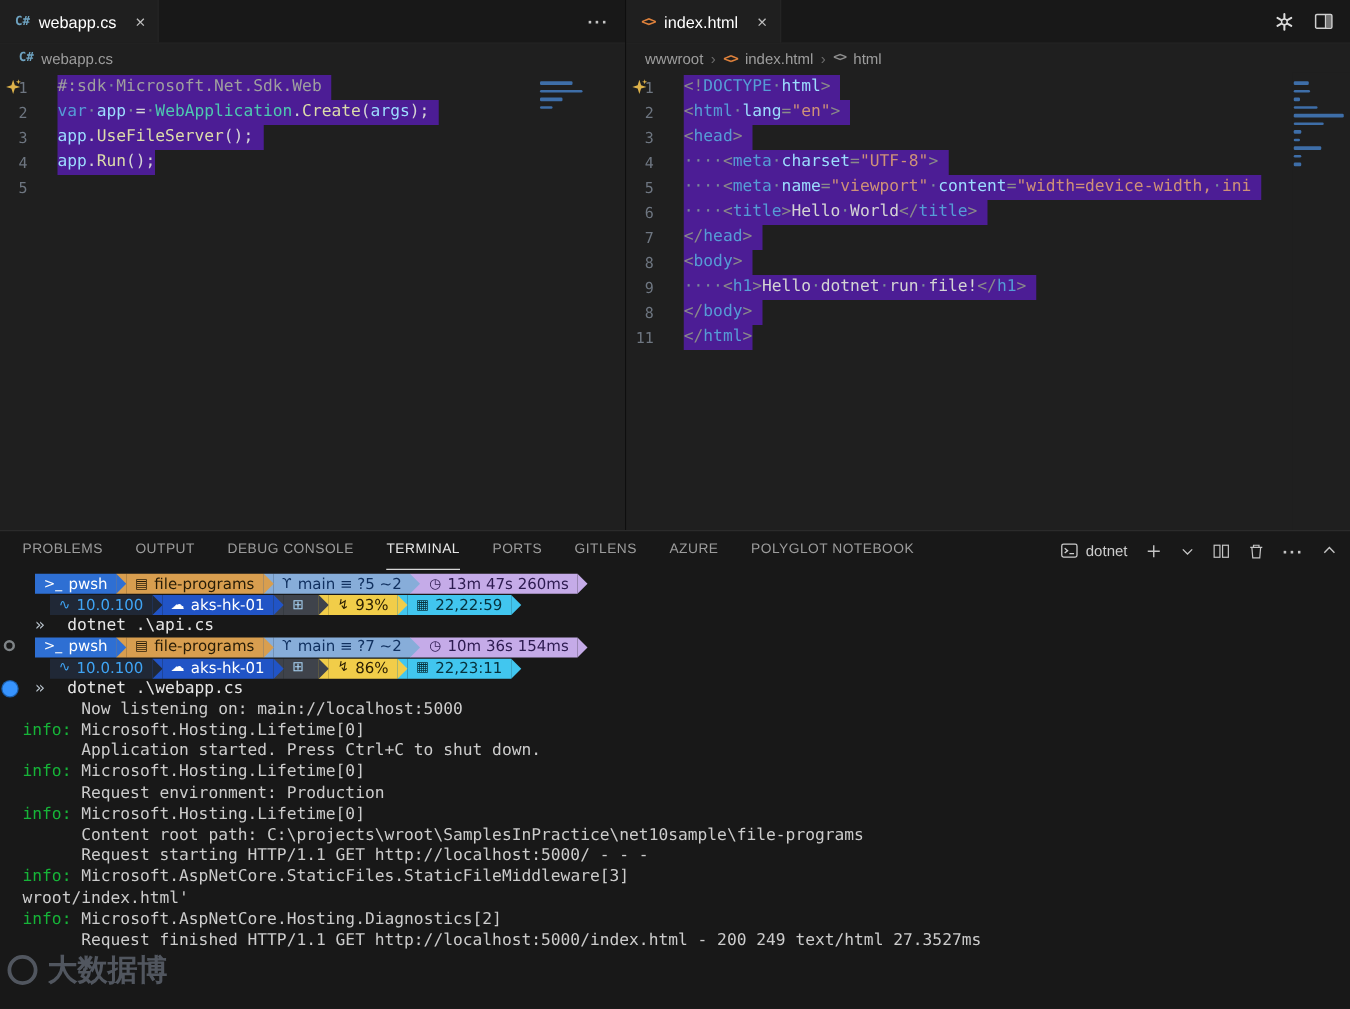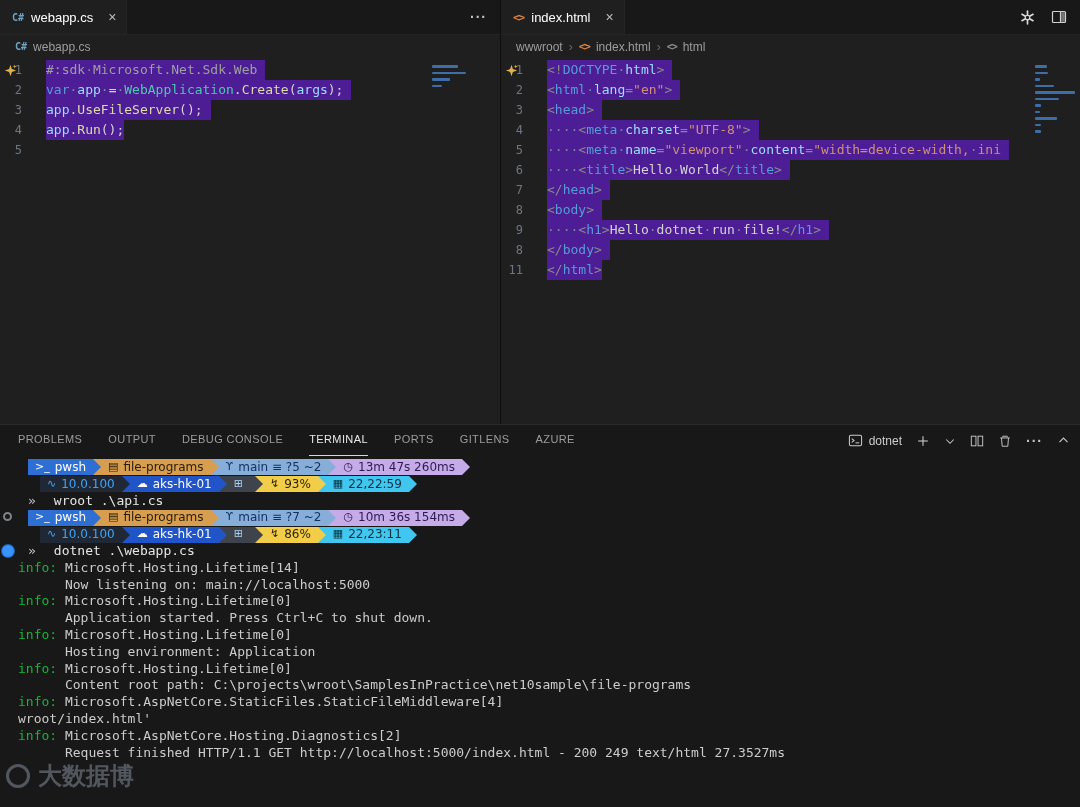"POLYGLOT NOTEBOOK" span.ptab { html: none -> <span>POLYGLOT NOTEBOOK</span> }
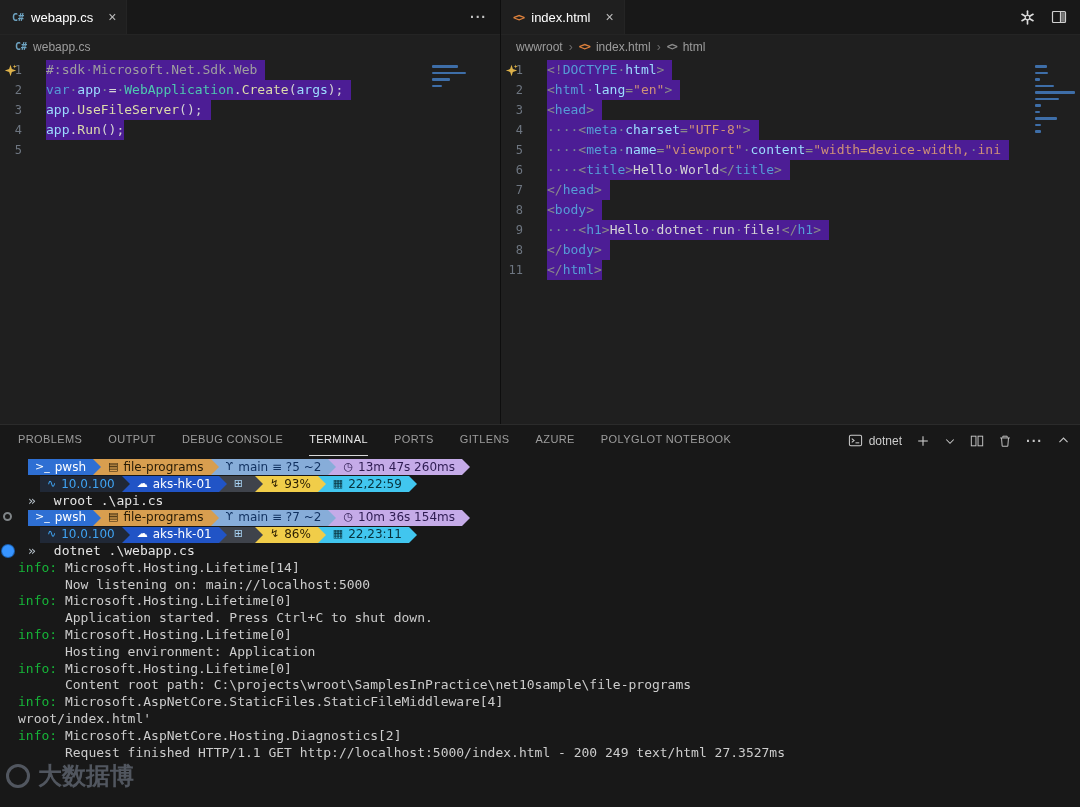"wroot .\api.cs" span.ctext { text: wroot -> dotnet }
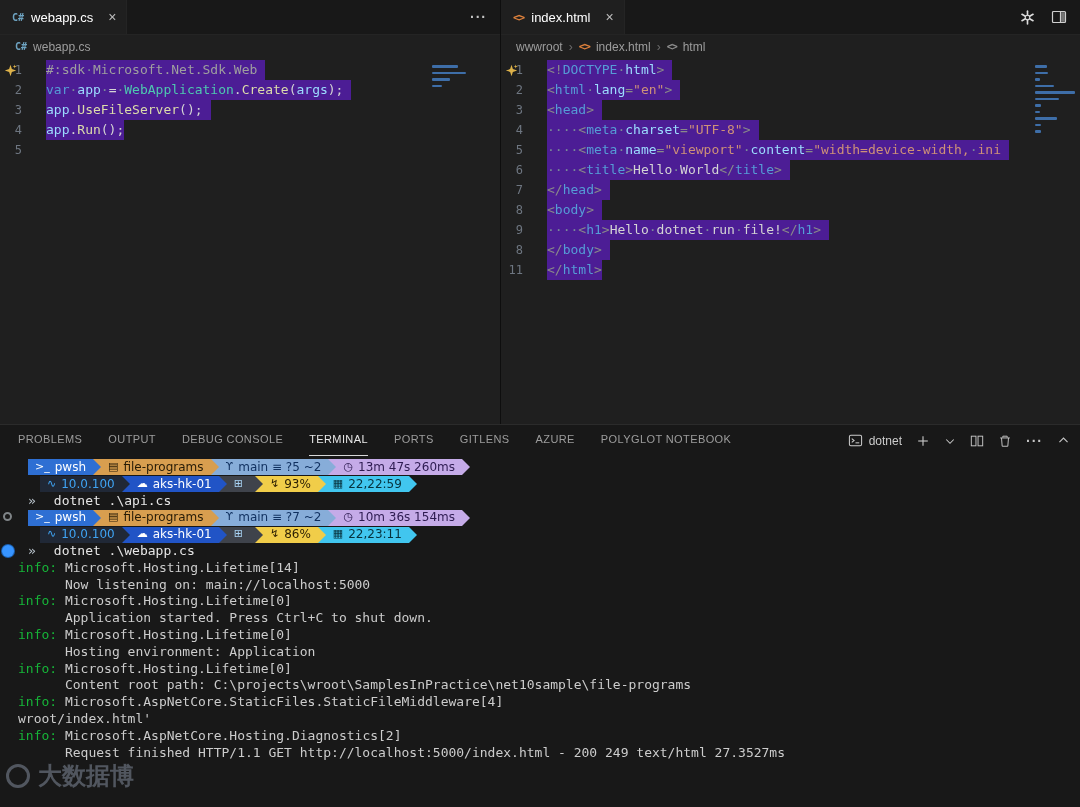"info: Microsoft.Hosting.Lifetime[14]" div.trow { html: <div><span>info:</span><span> Microsoft.Hosting.Lifetime[14]</span></div> -> none }
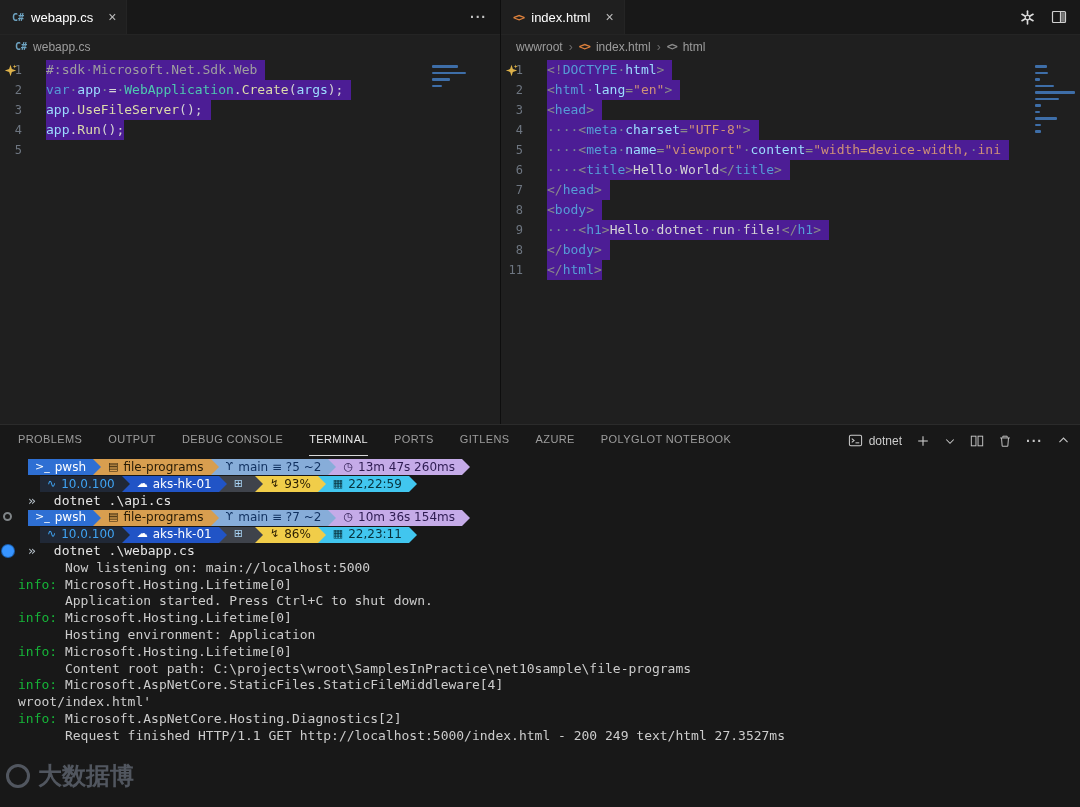"Hosting environment: Application" span { text: Hosting environment: Application -> Request environment: Production }
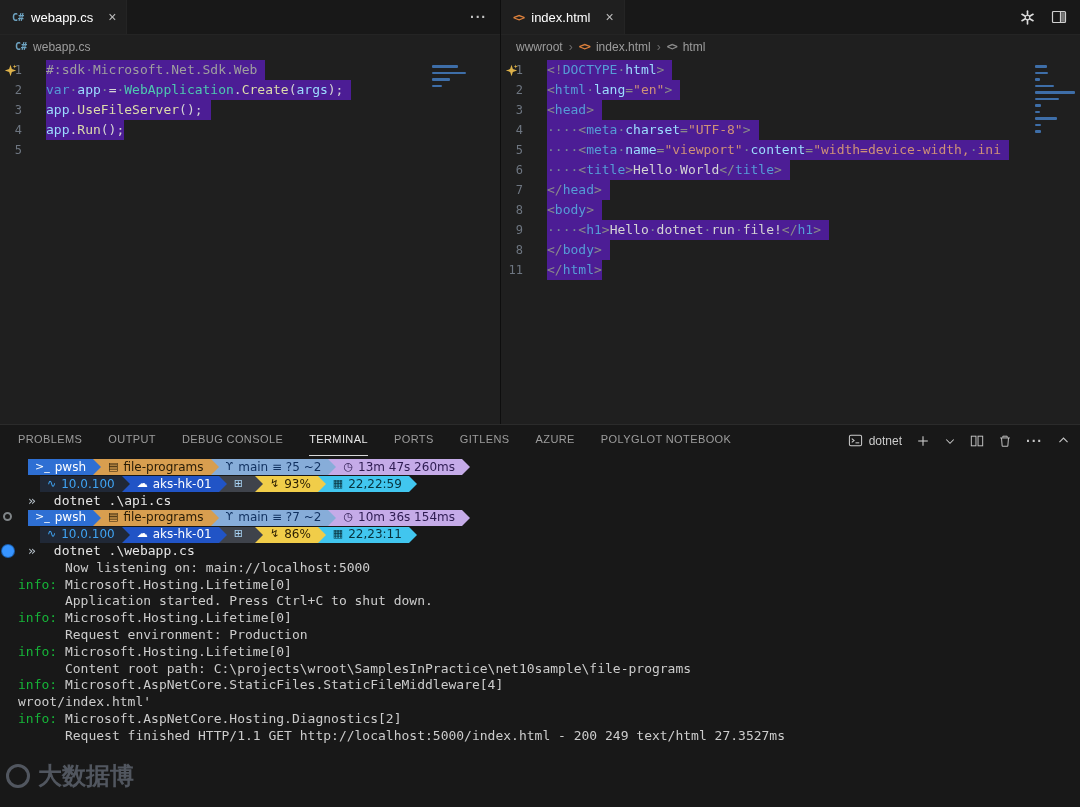"Request starting HTTP/1.1 GET" div.trow { html: none -> <div><span> Request starting HTTP/1.1 GET http://localhost:5000/ - - -</span></div> }
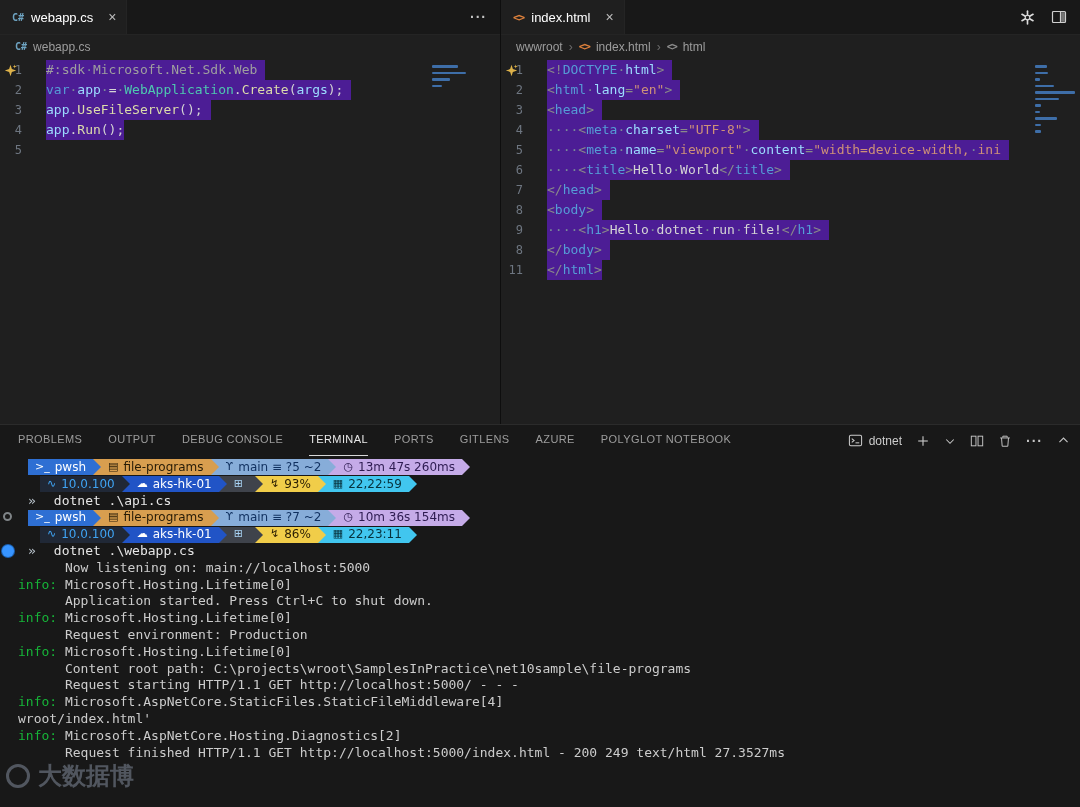"Microsoft.AspNetCore.StaticFiles.StaticF" span { text: 4 -> 3 }
